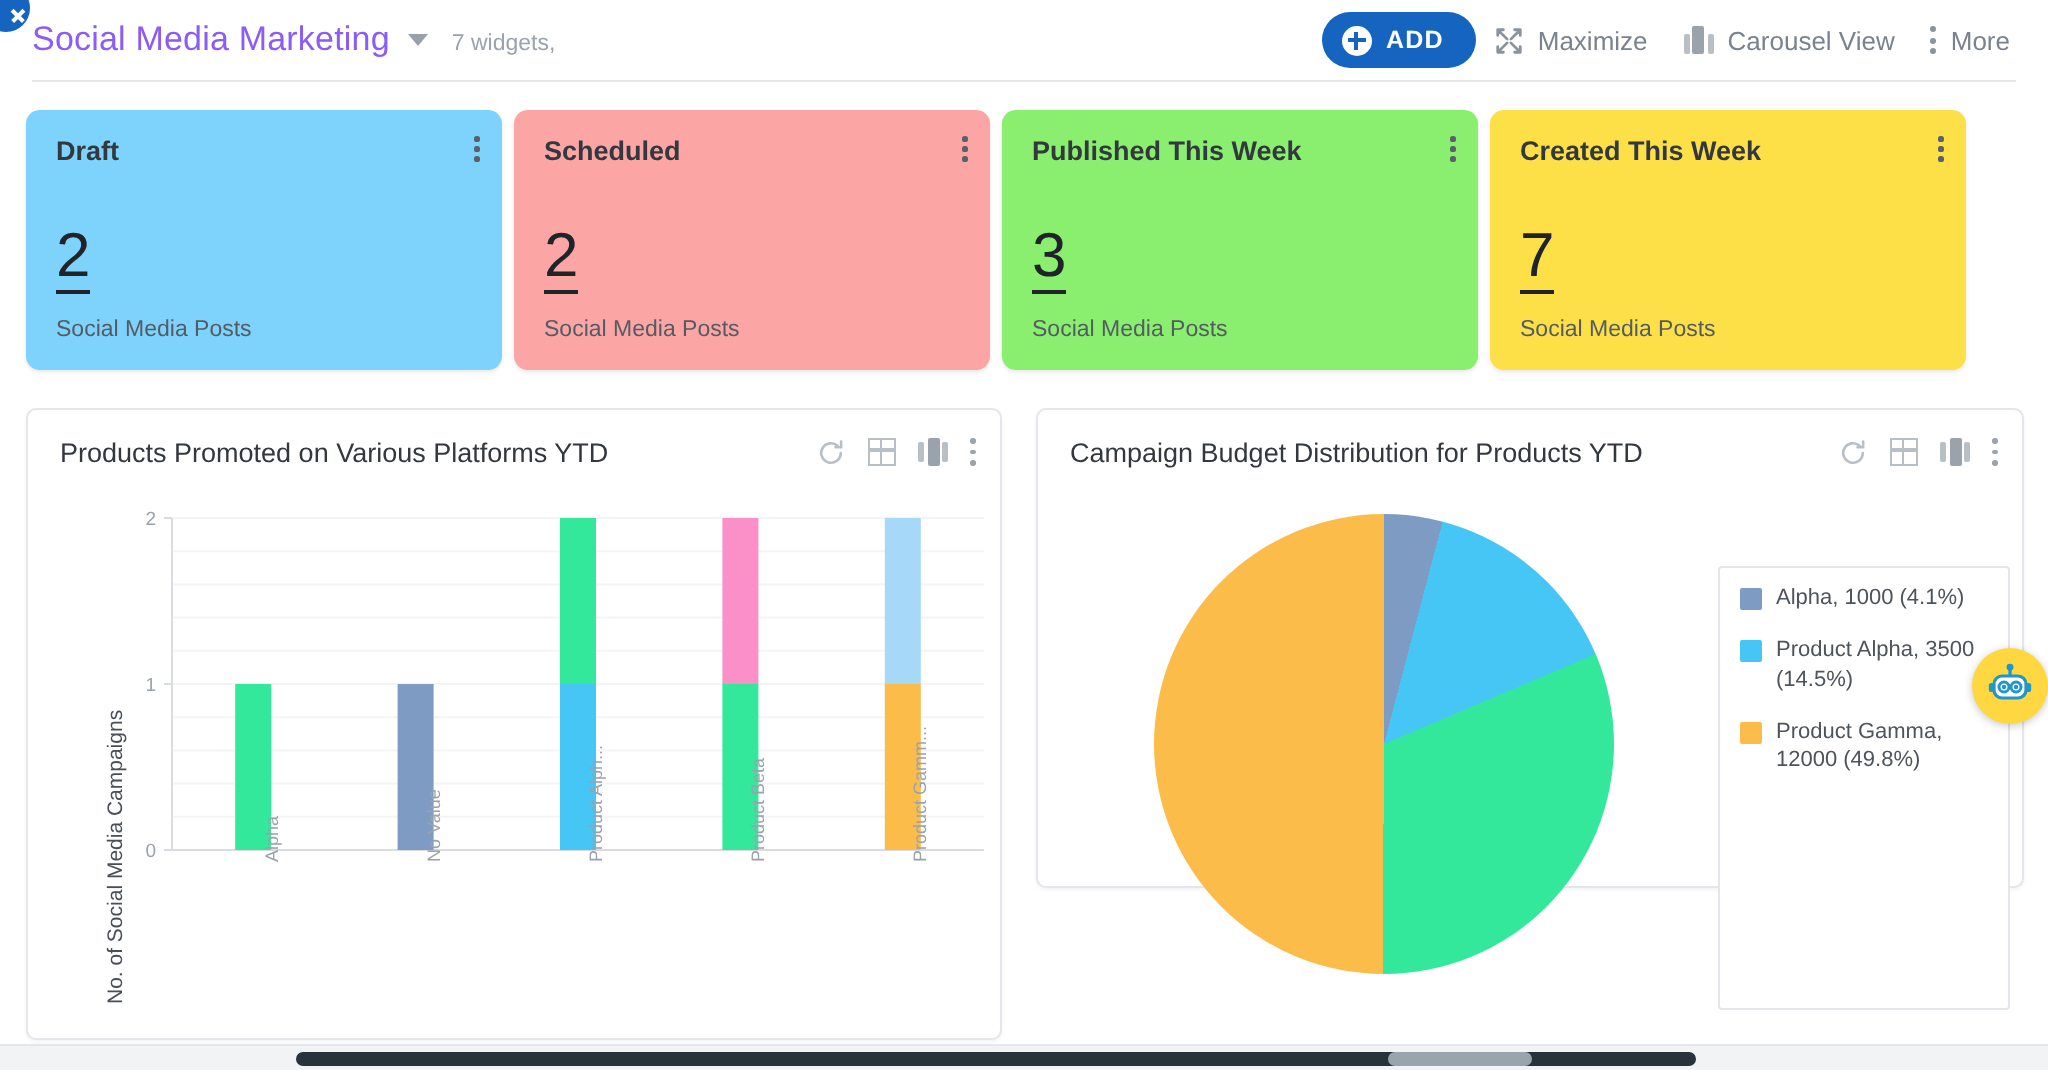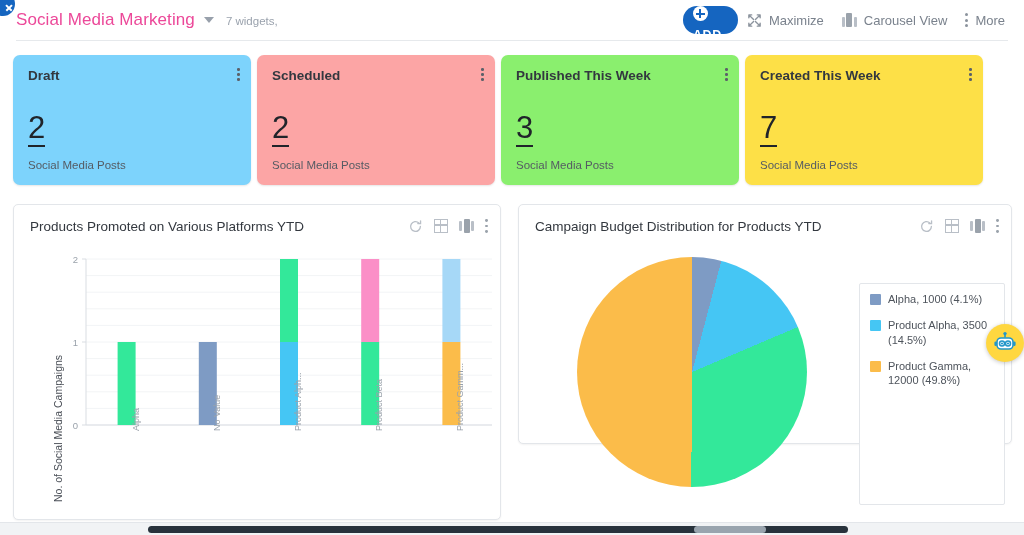"Social Media Marketing" .dash-title { color: #ec4899 -> #8b5cf6 }
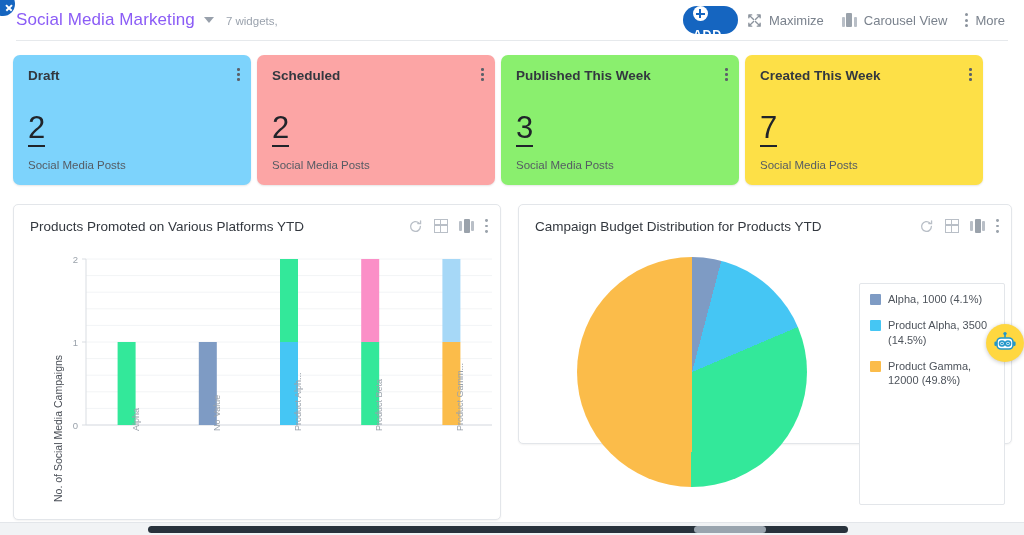"ADD" .add-btn { align-items: flex-start -> center; flex-direction: column -> none }
